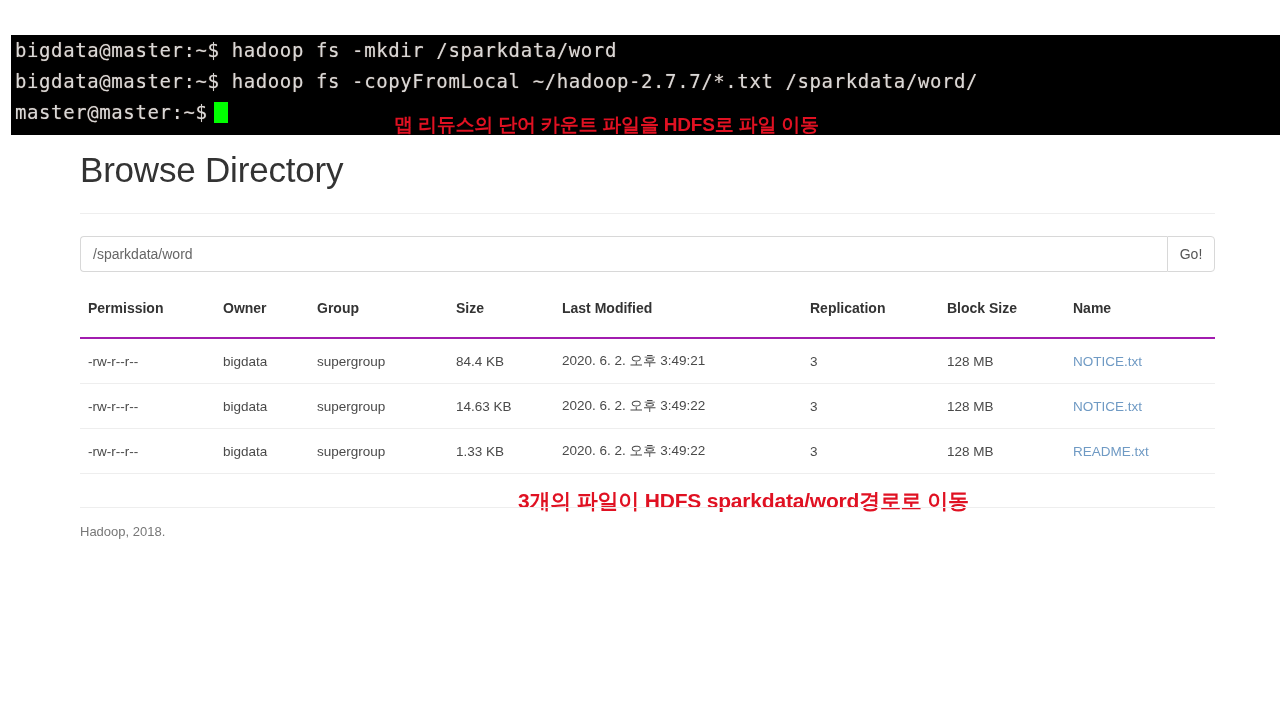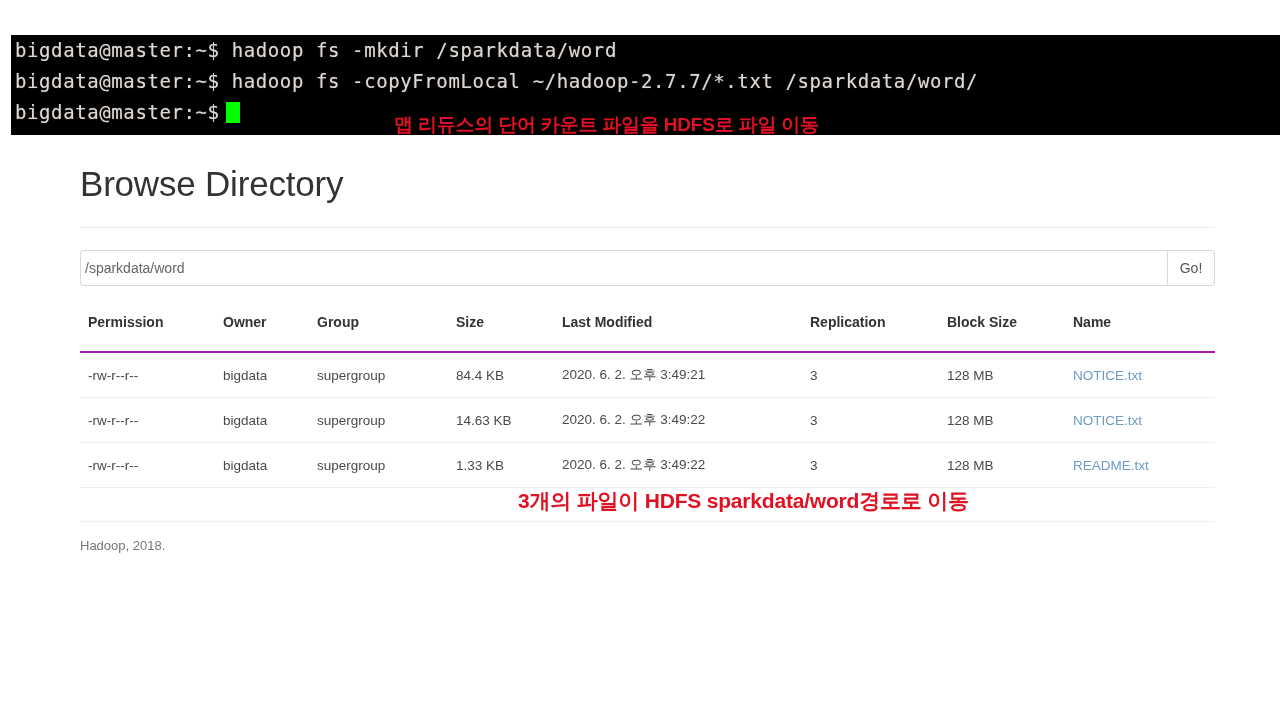"bigdata@master:~$" span { text: bigdata@master -> master@master }
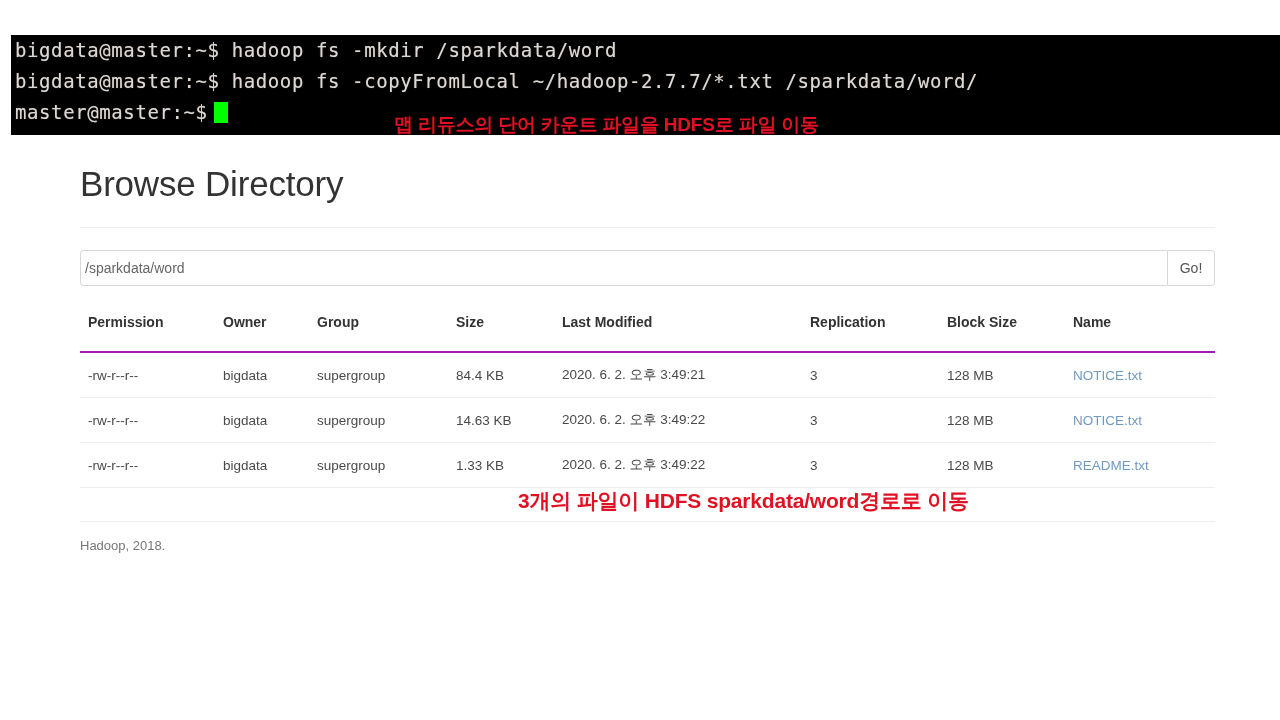"Browse Directory" #page { top: 135px -> 121px }
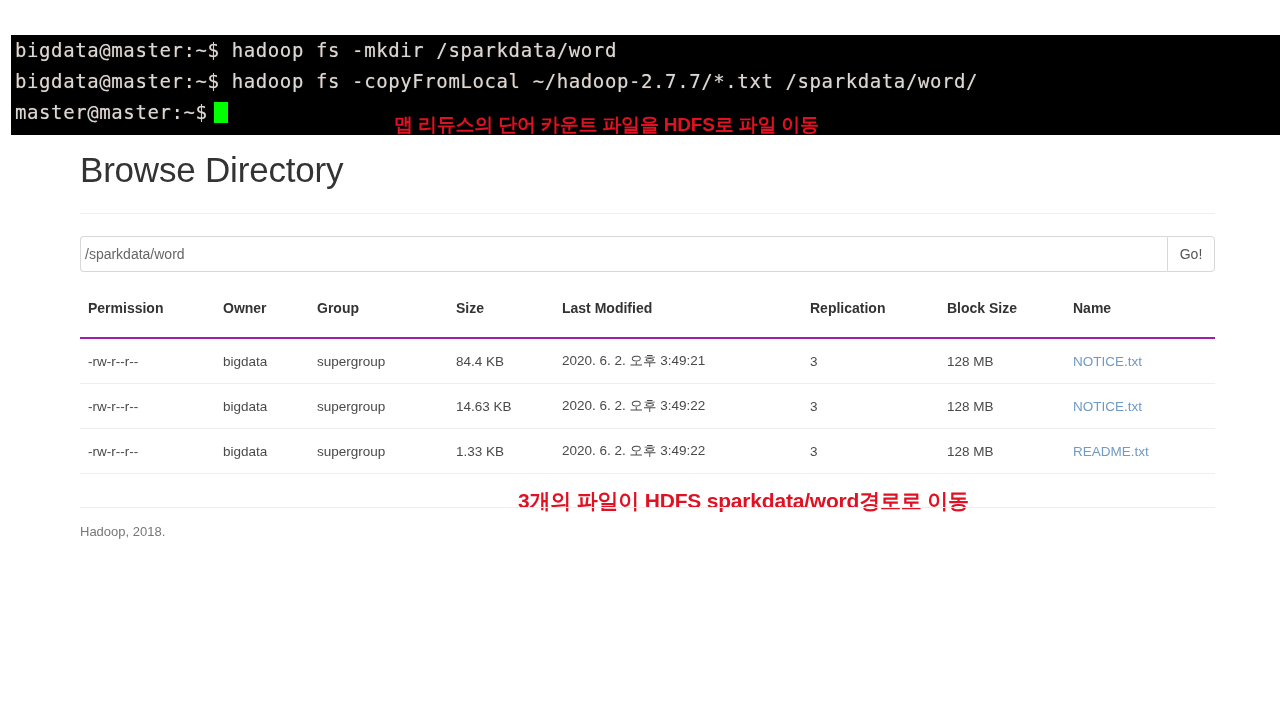"/sparkdata/word" #path-input { padding: 0 4px -> 0 12px }
